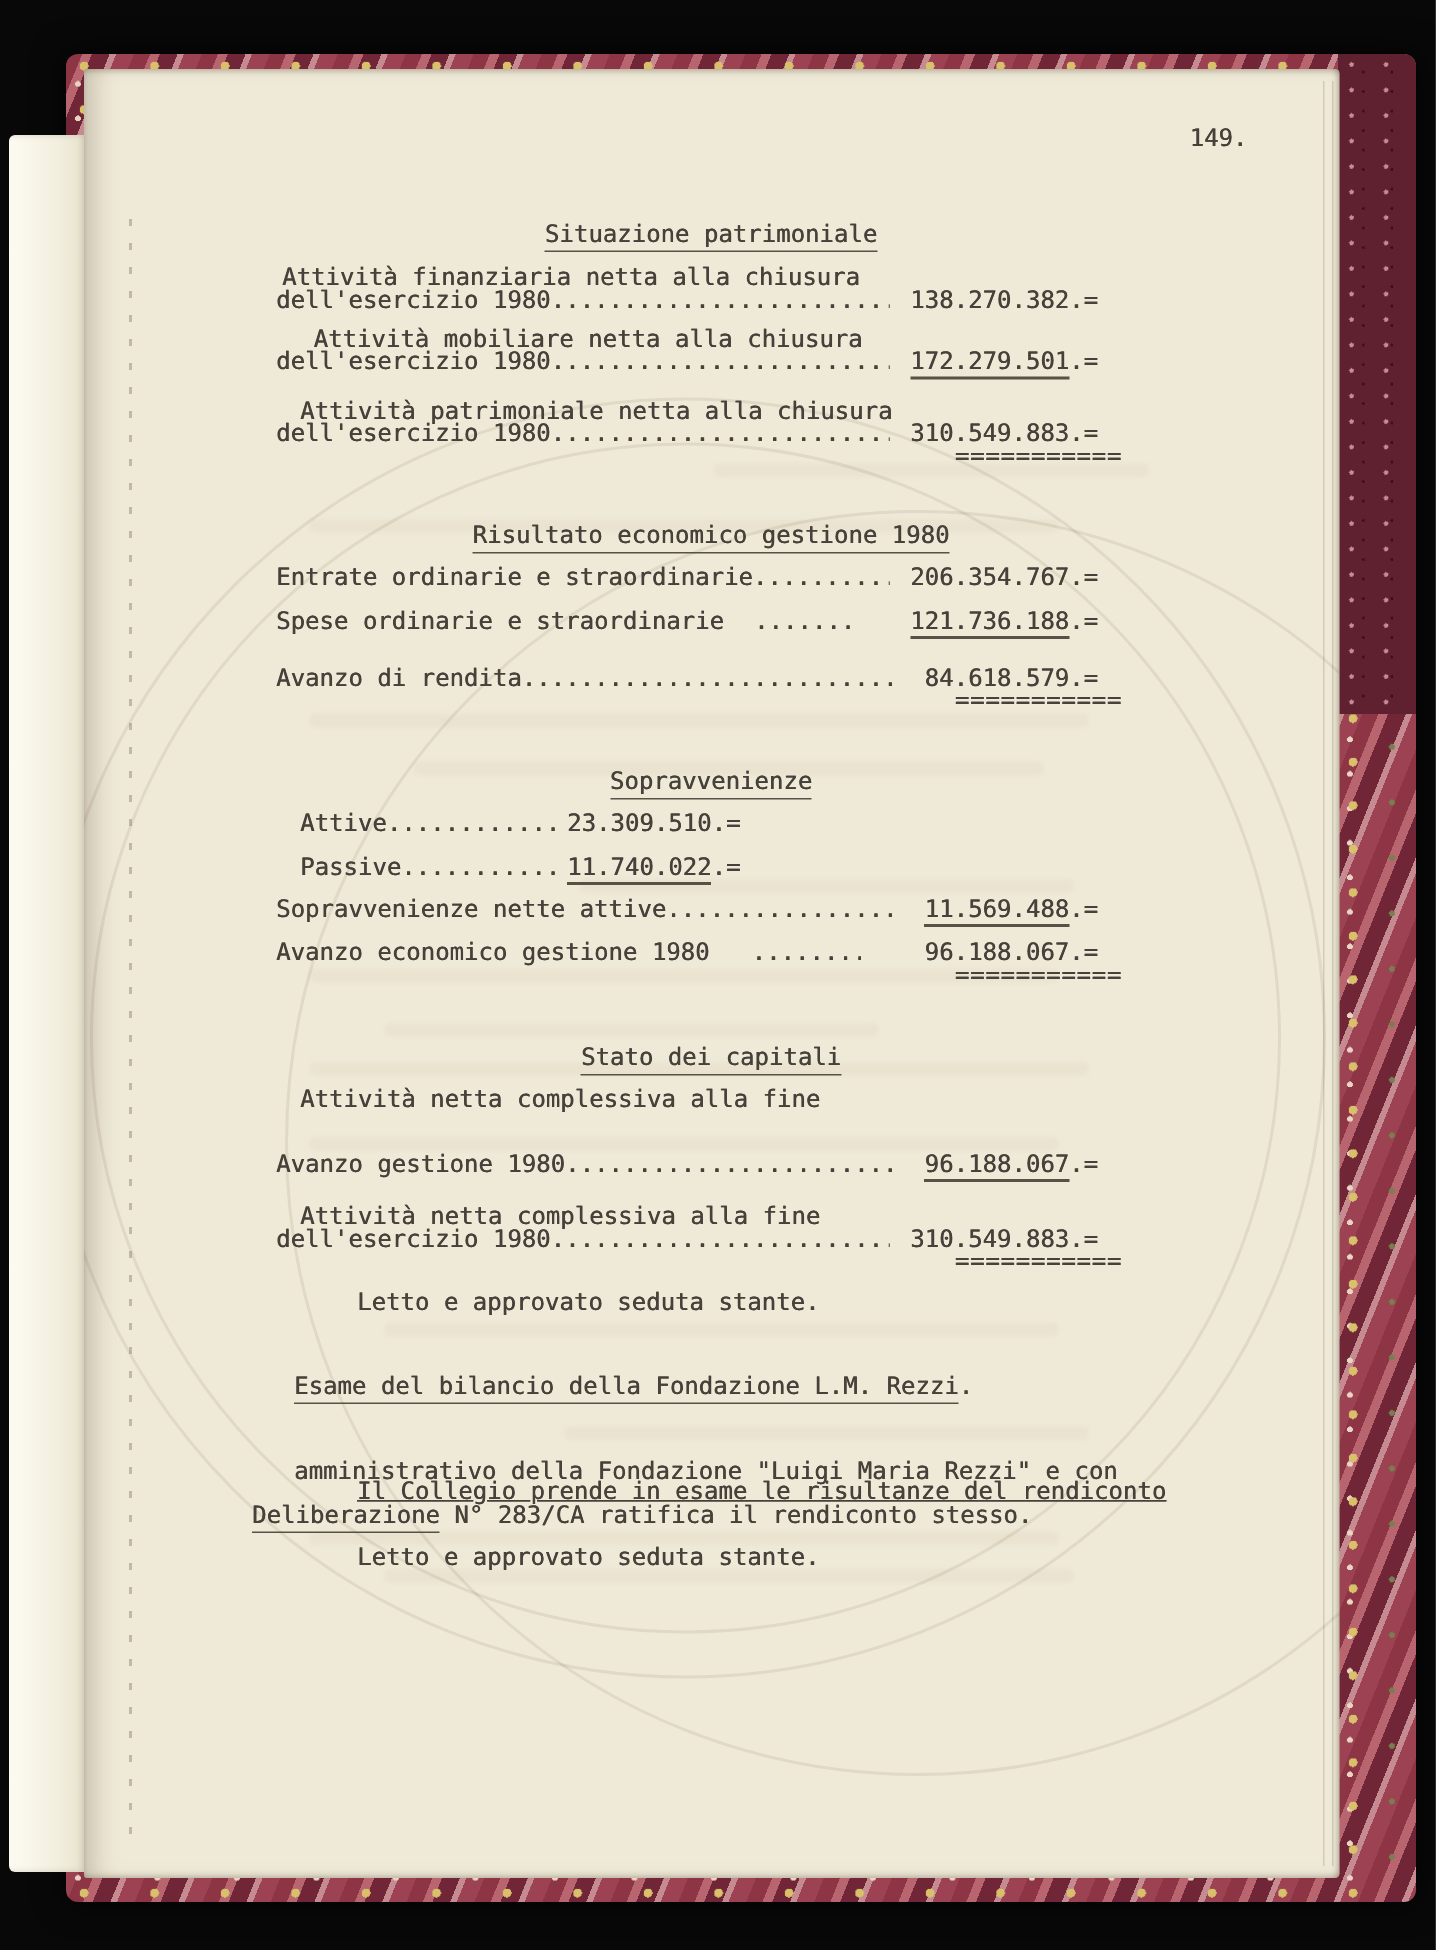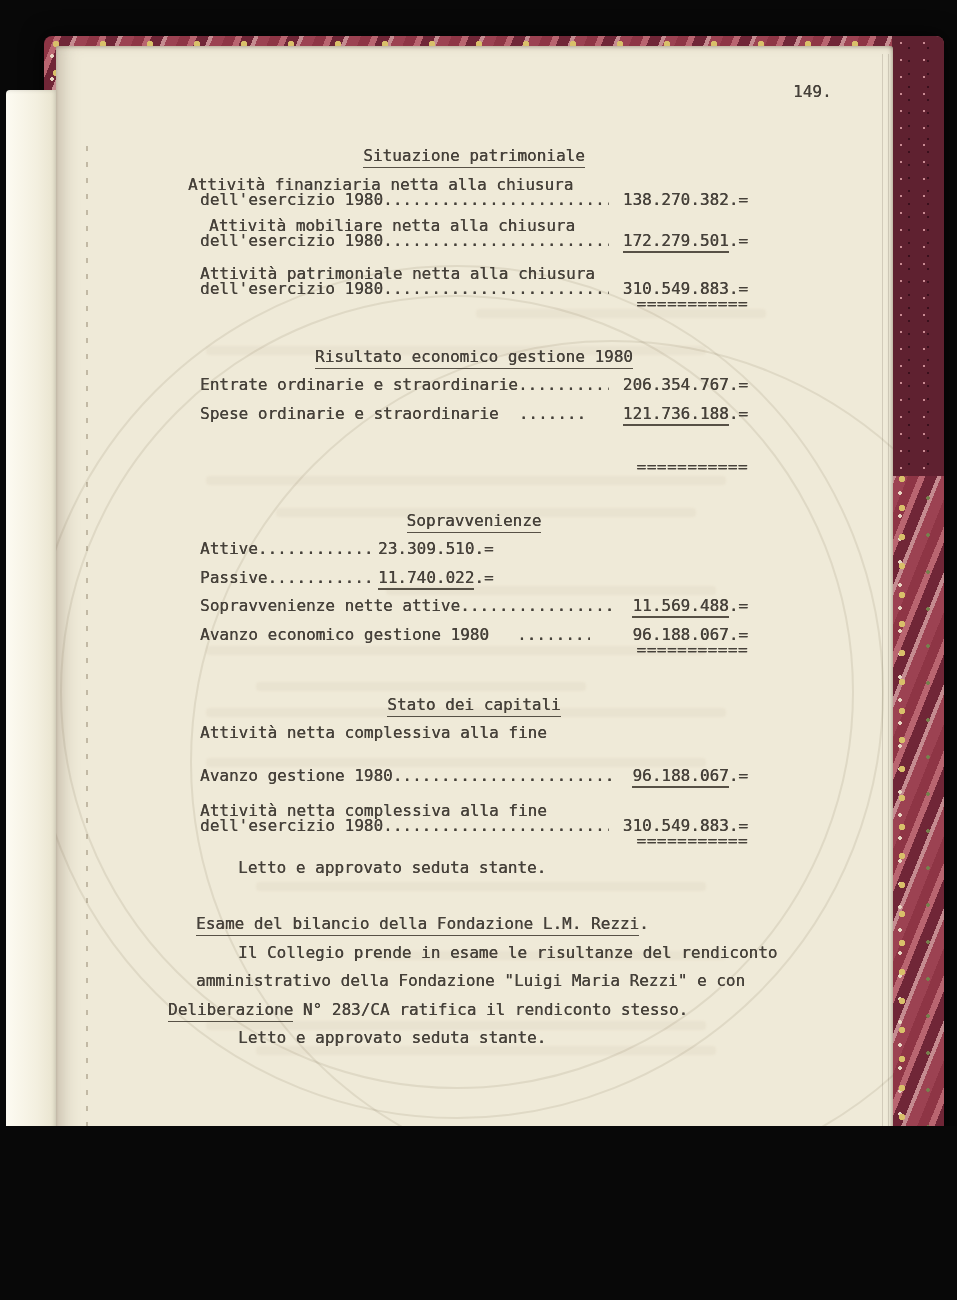"149." .photo { height: 1126px -> 1300px }
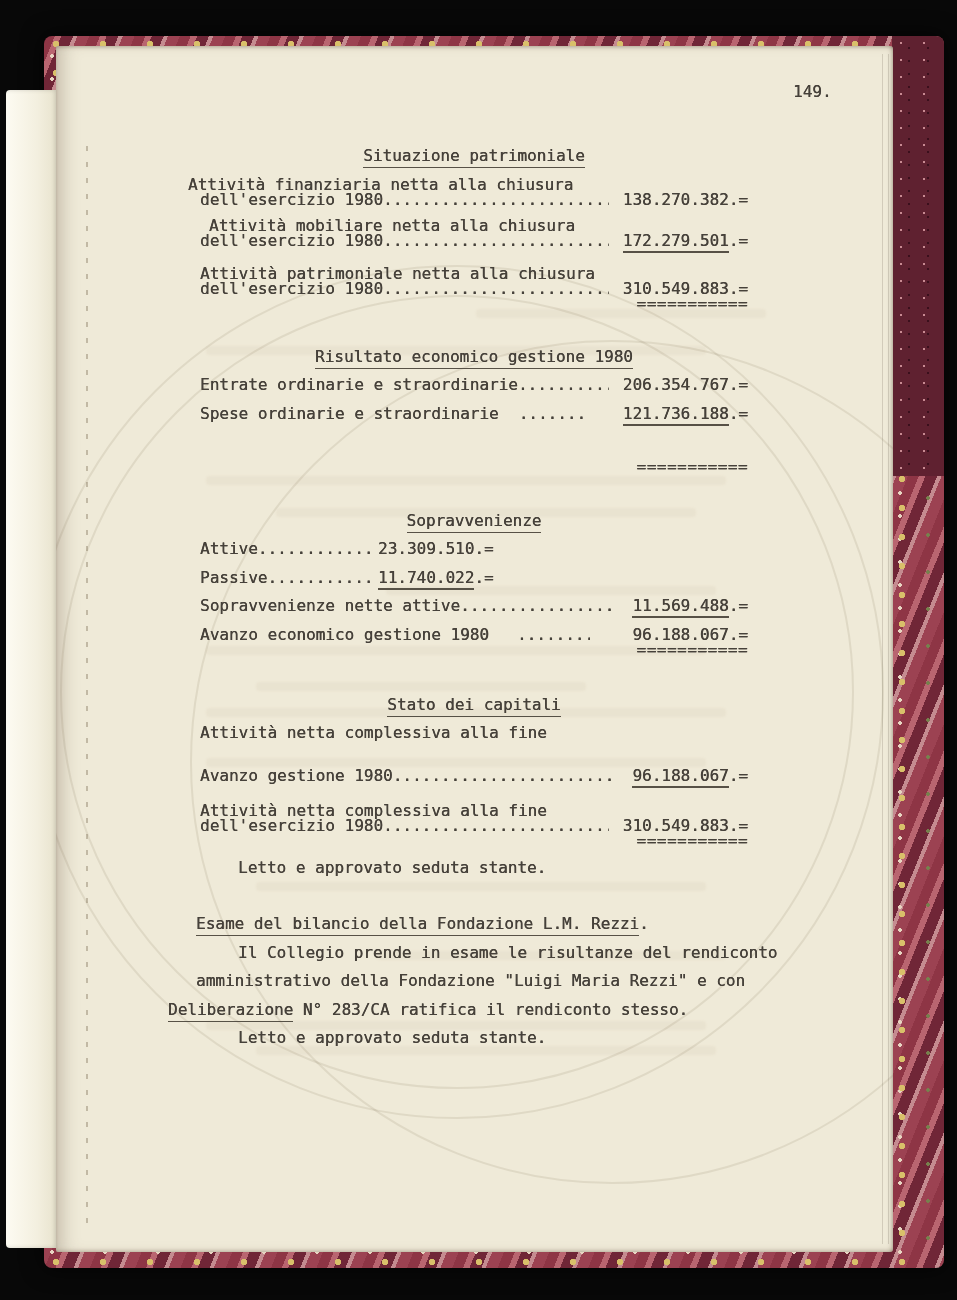"dell'esercizio 1980" .row { left: 144px -> 128px }
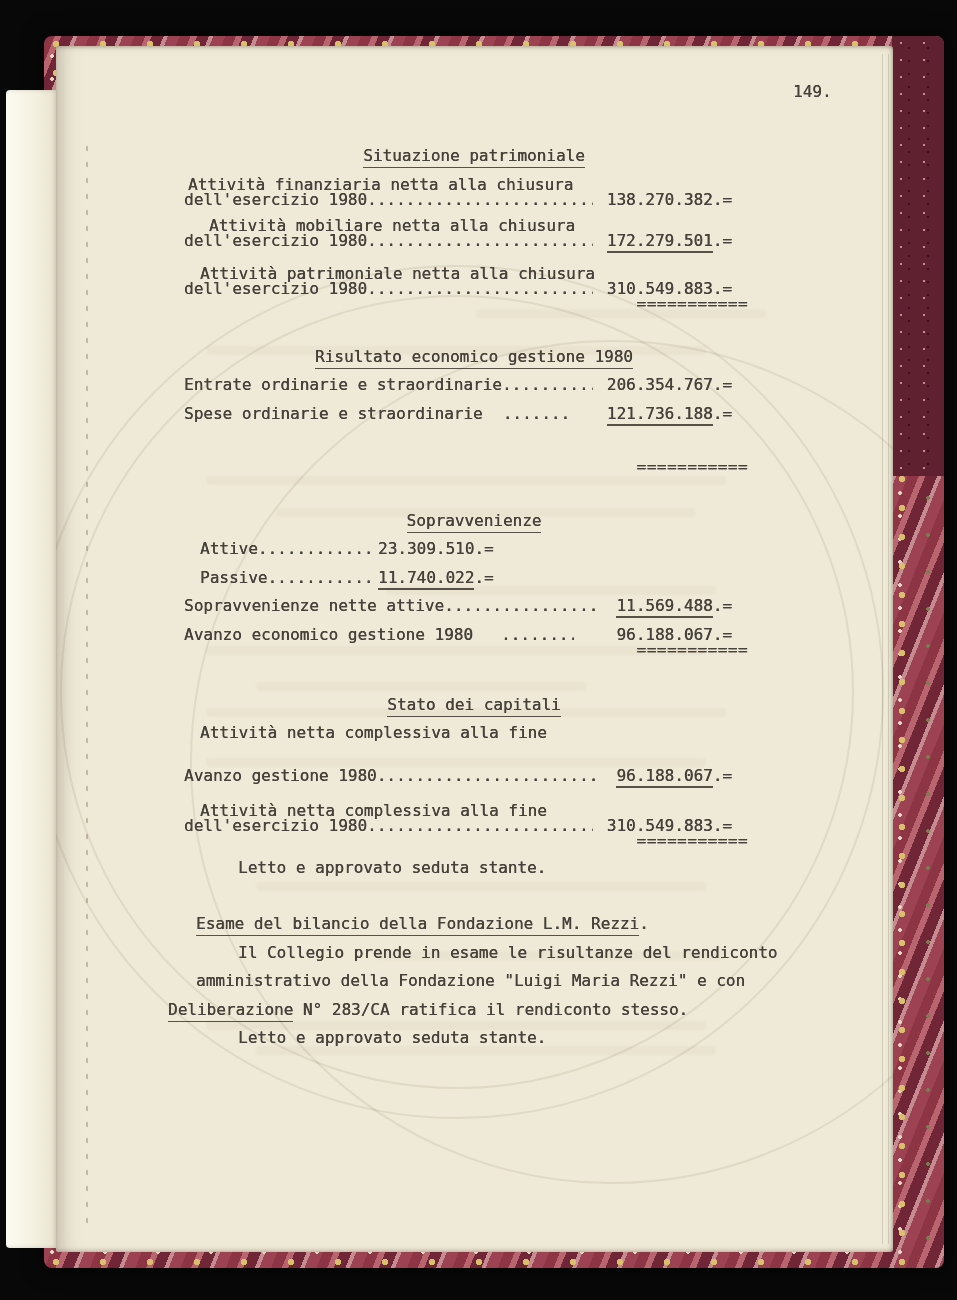"Avanzo di rendita" div.line { html: none -> <div> <span>Avanzo di rendita</span><span></span><span><span>84.618.579</span><span>.=</span></span> </div> }
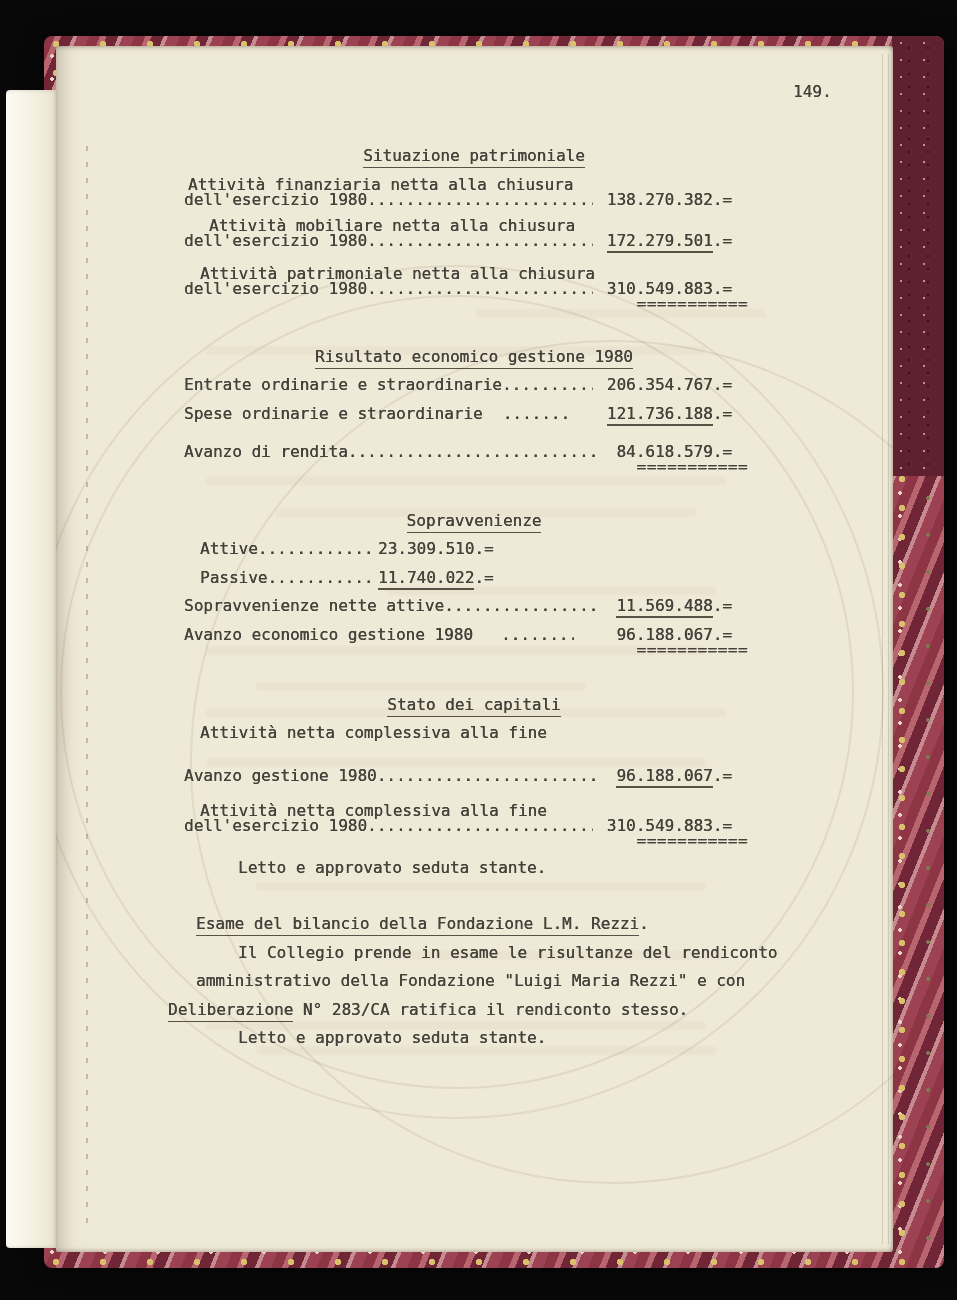"Il Collegio prende in esame" div.line { text-decoration: none -> underline; top: 899px -> 940px }
